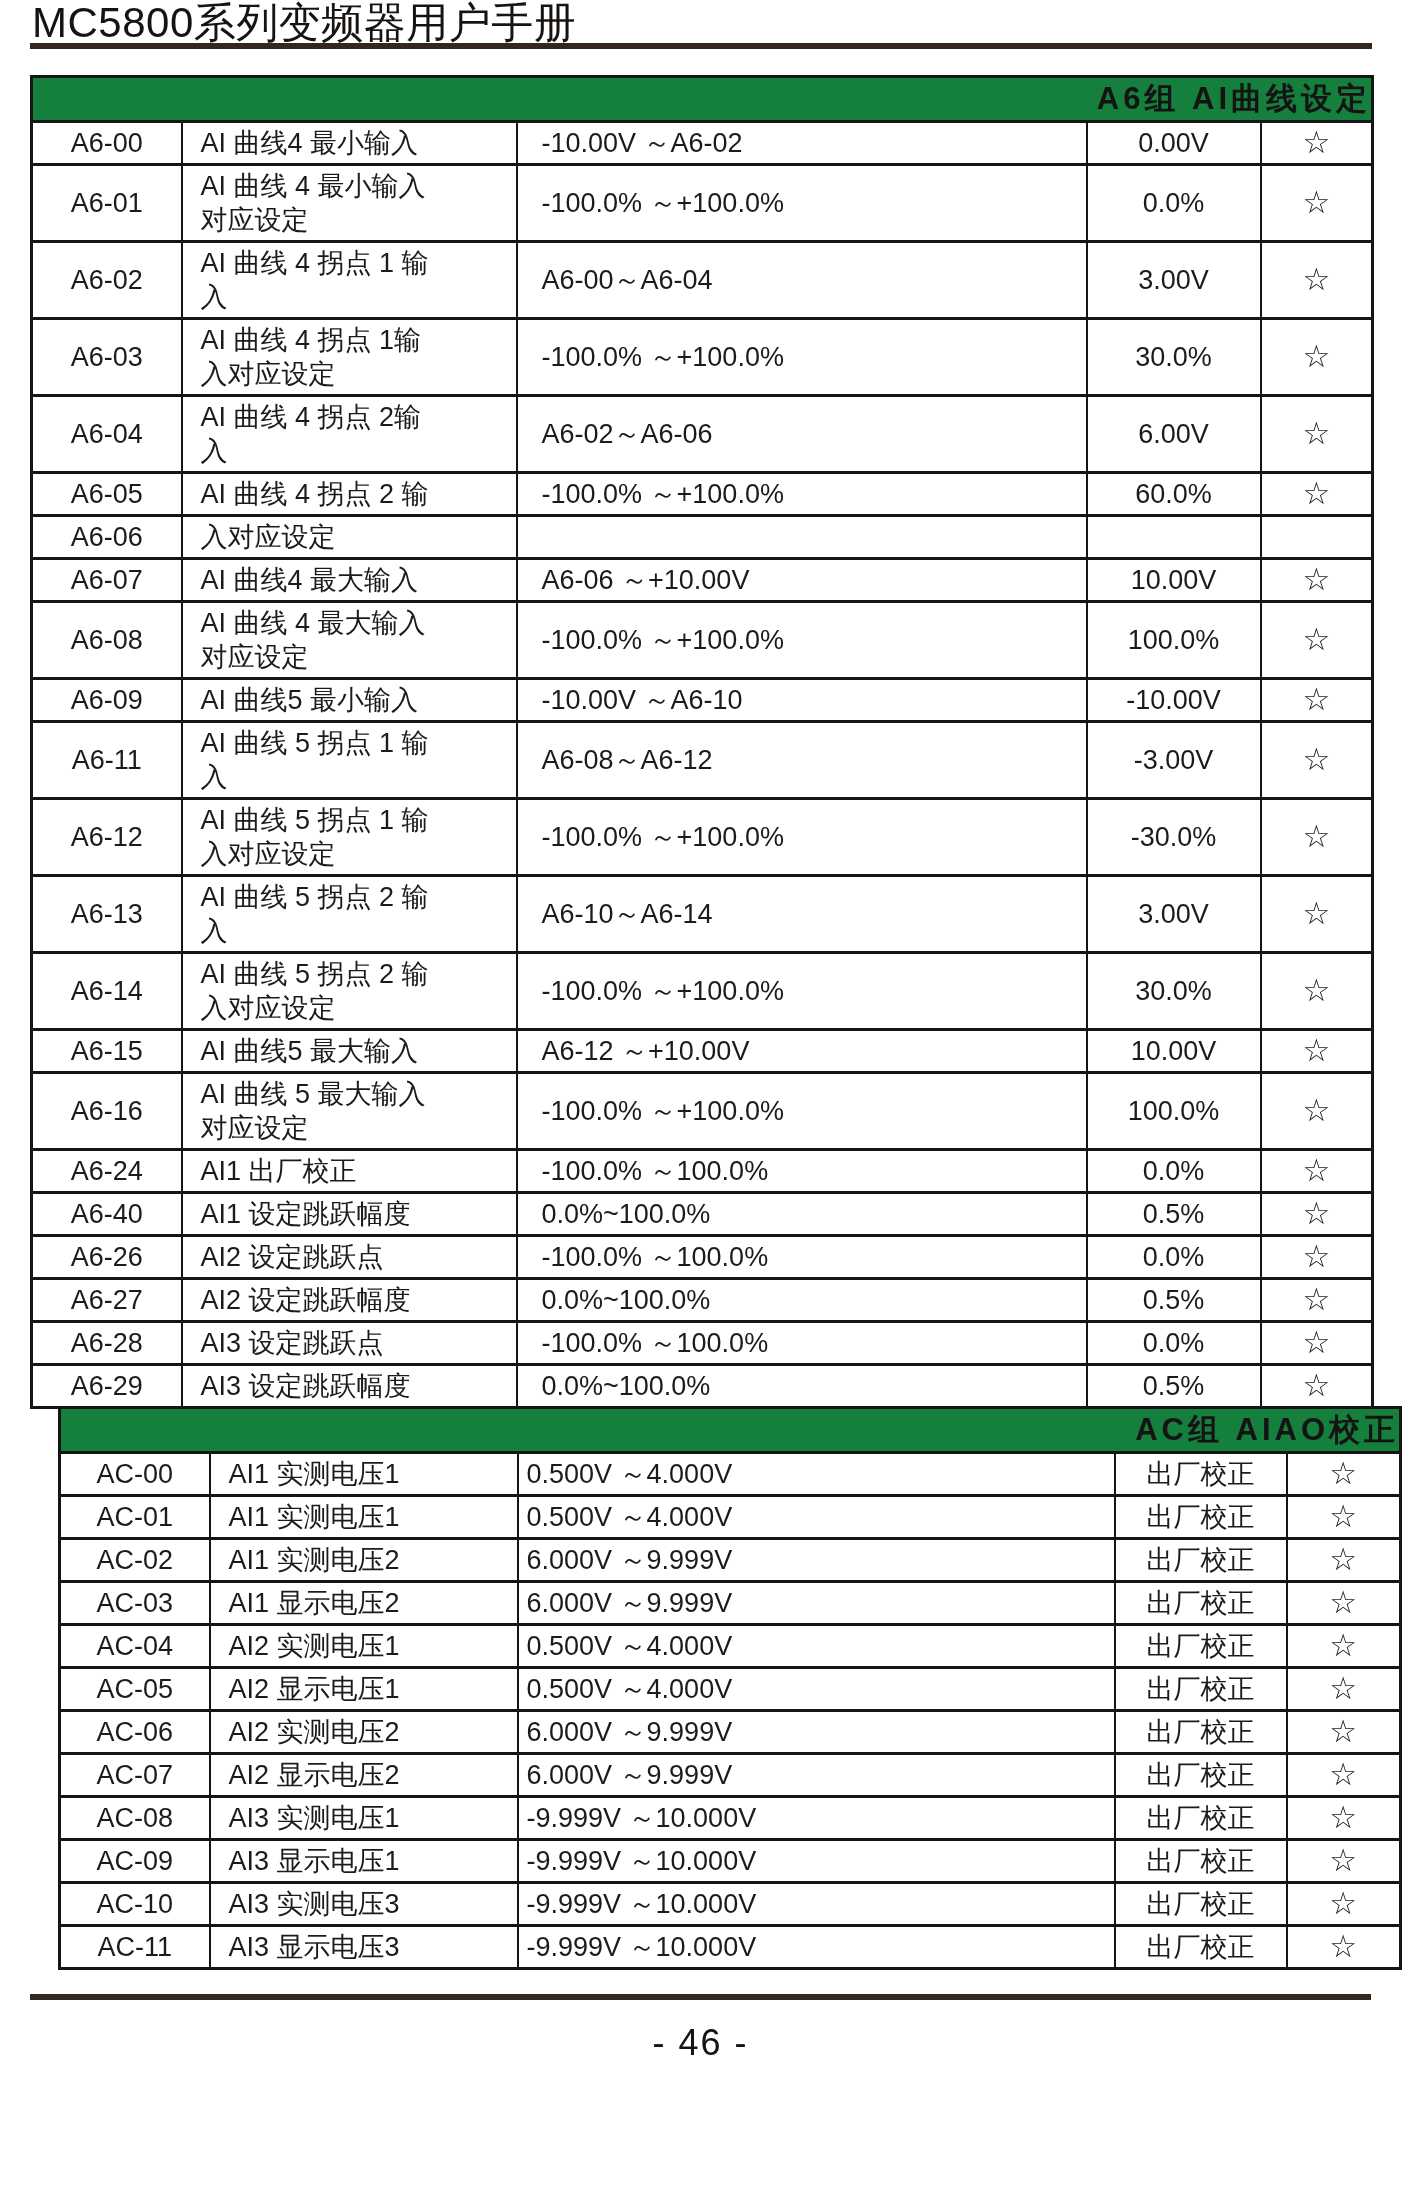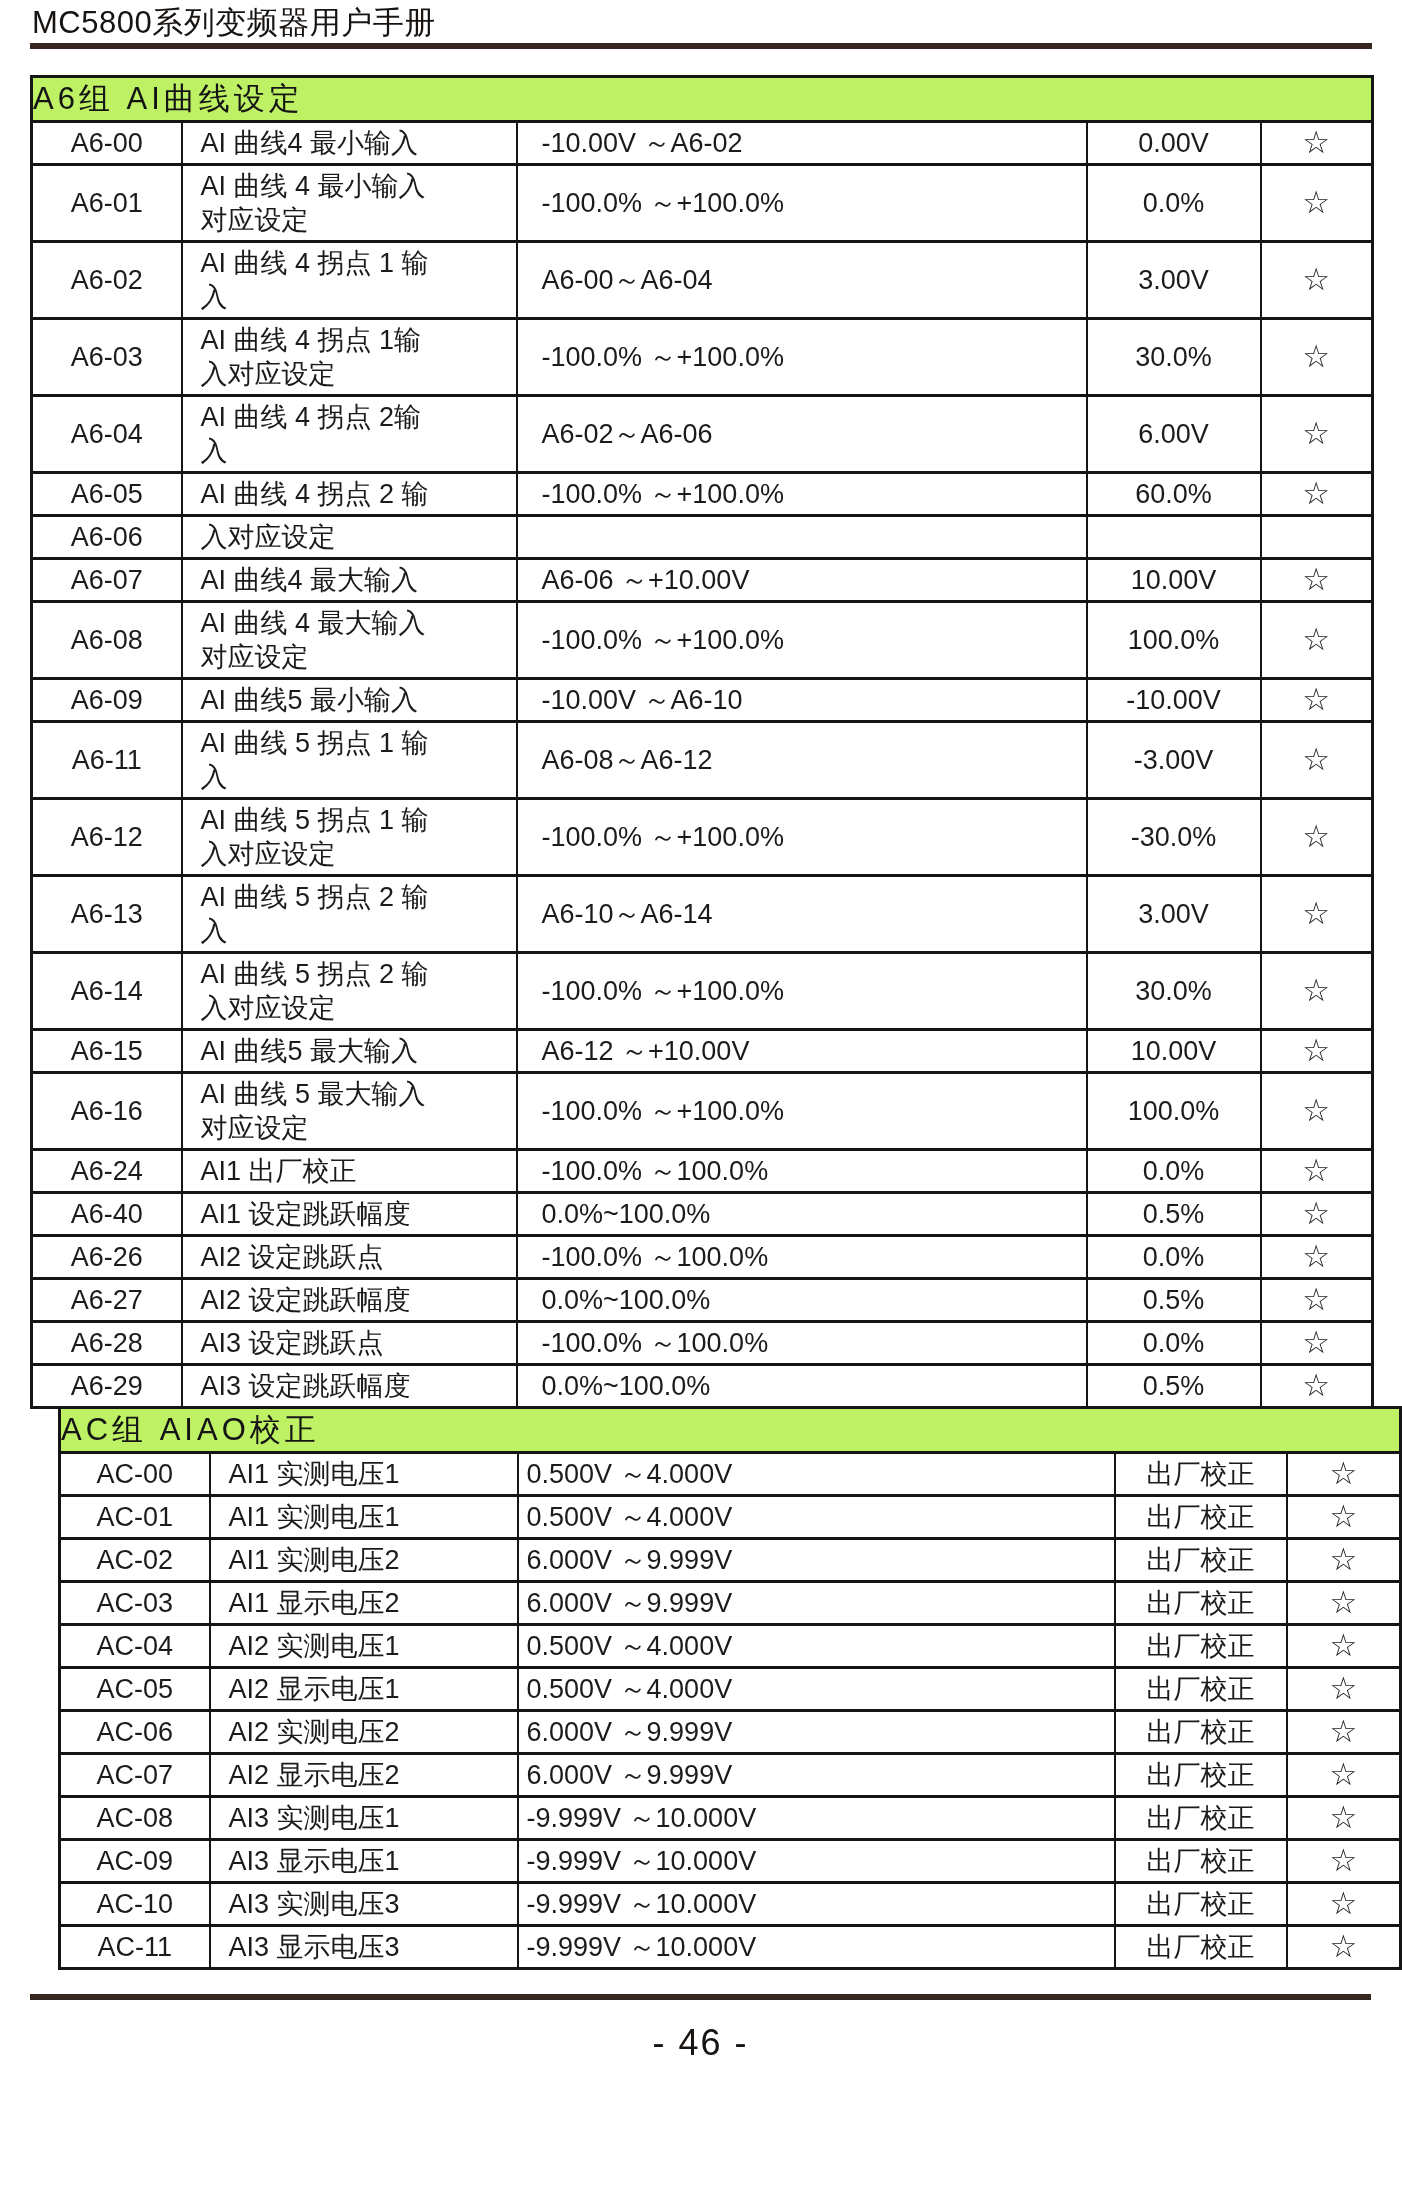"MC5800系列变频器用户手册" .doc-title { font-size: 31px -> 42px }
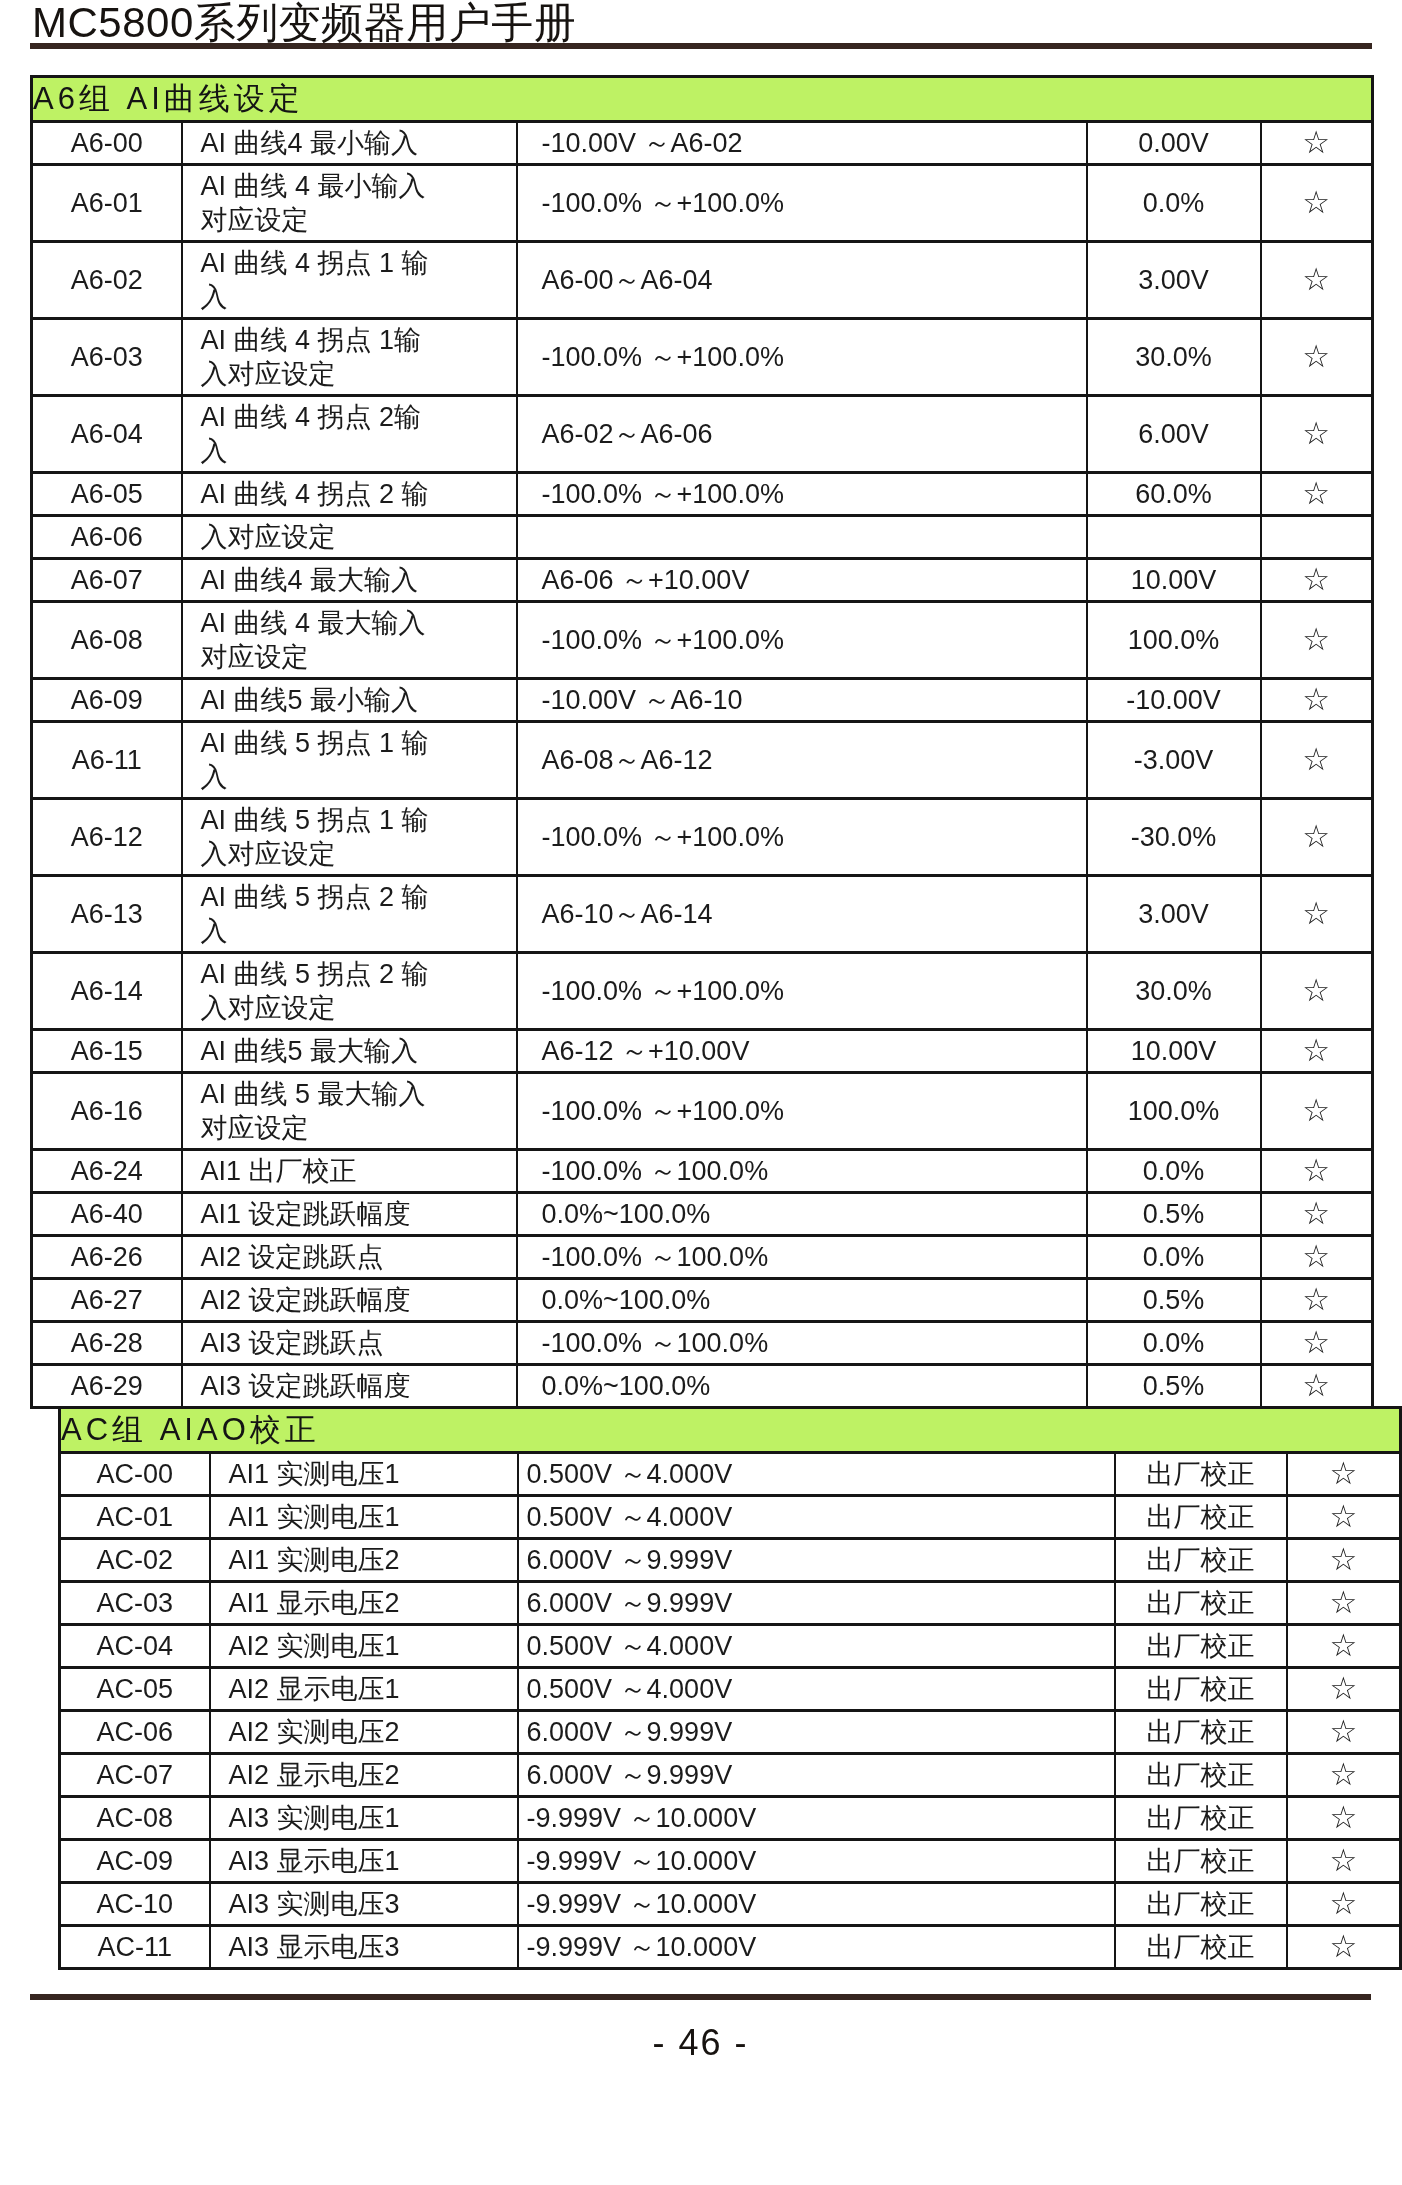"A6组 AI曲线设定" th.section-header { background: #bef264 -> #15803d; font-weight: normal -> bold; text-align: left -> right }
